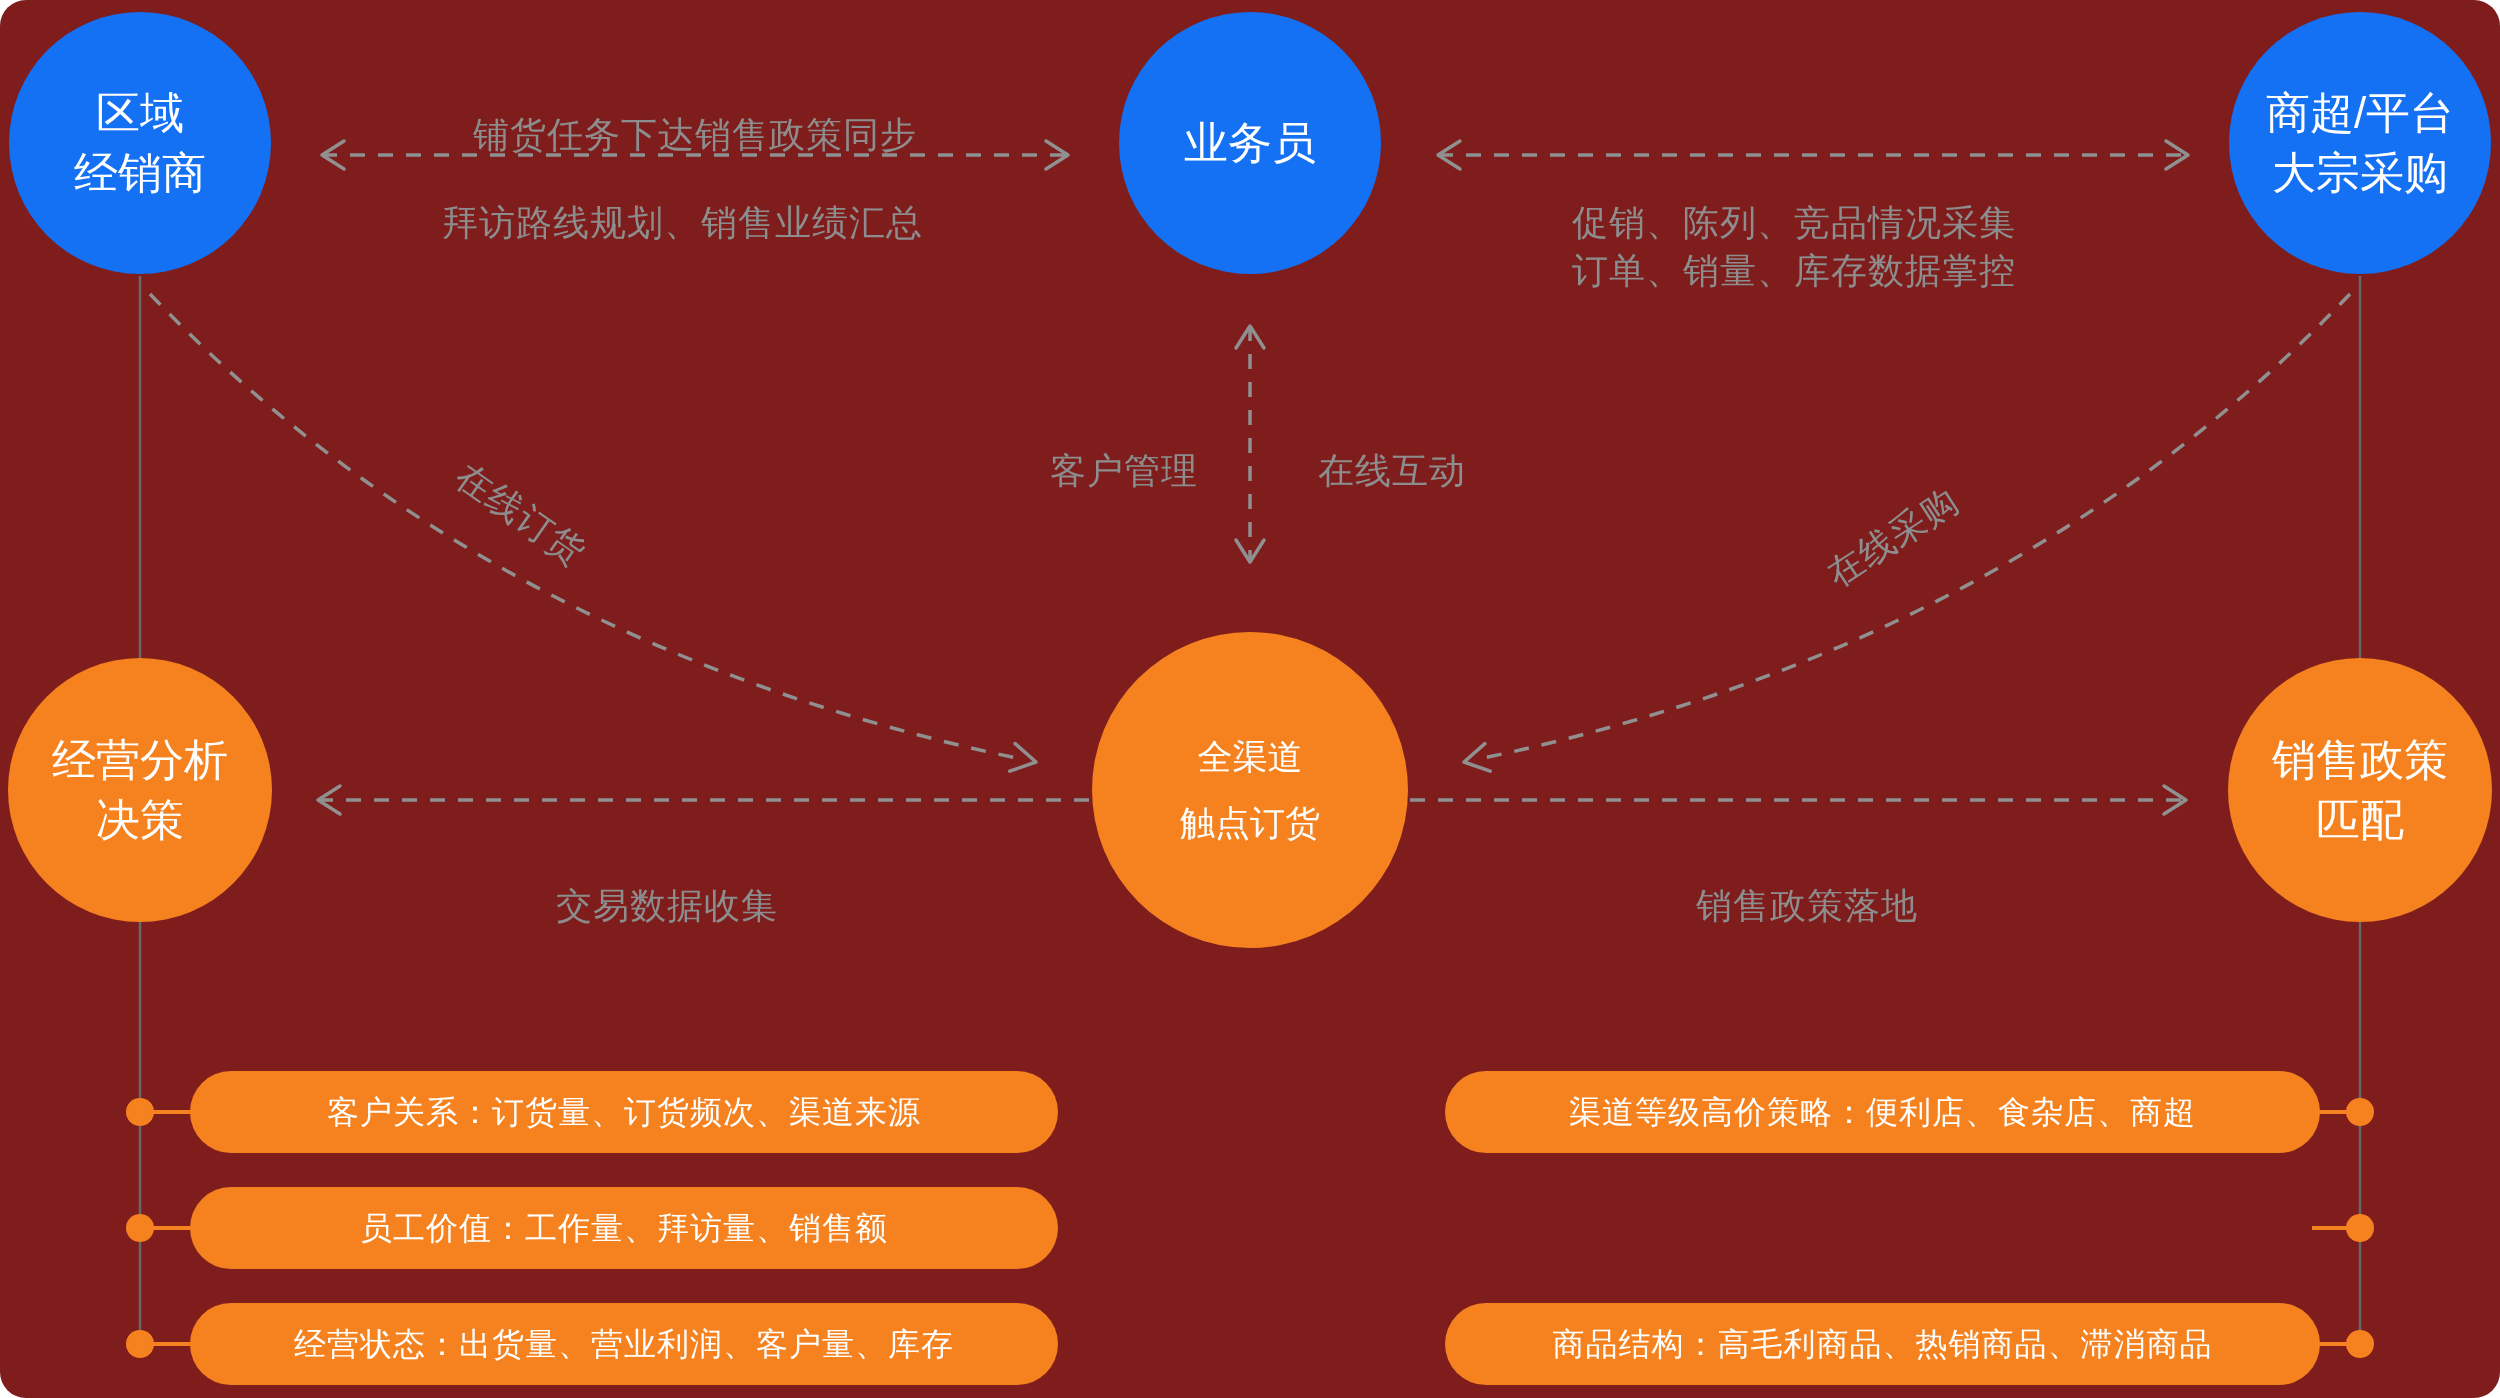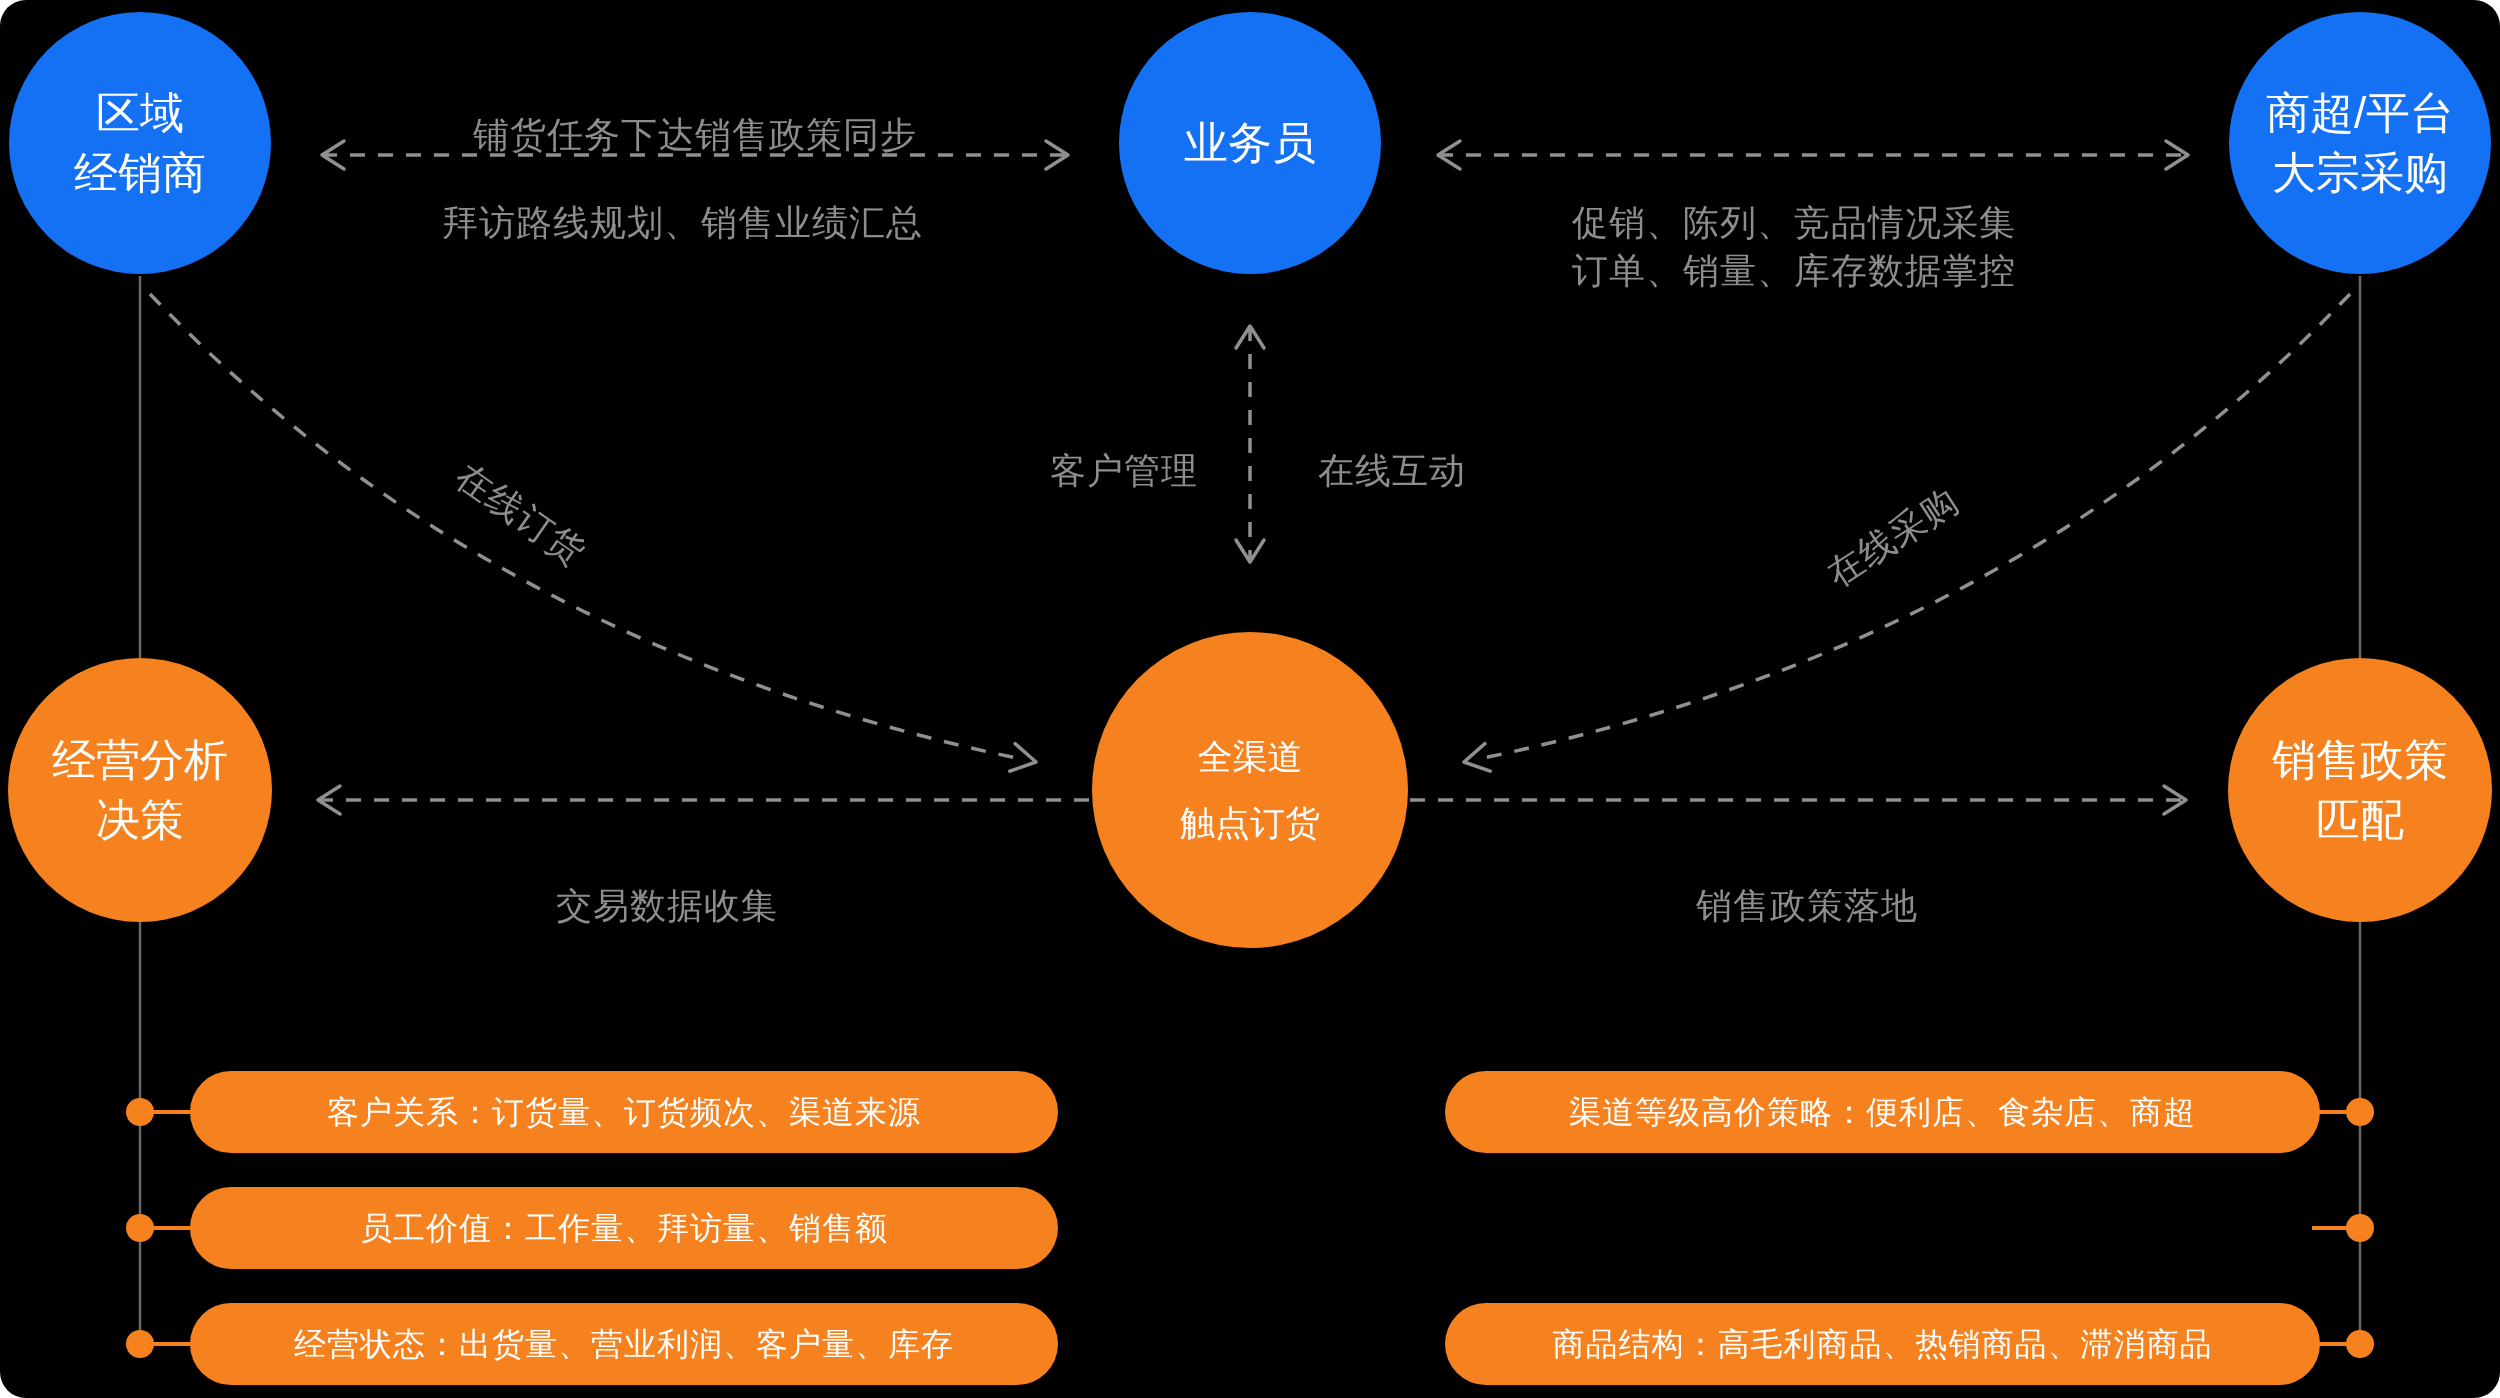"区域" .stage { background: #000000 -> #7f1d1d }
